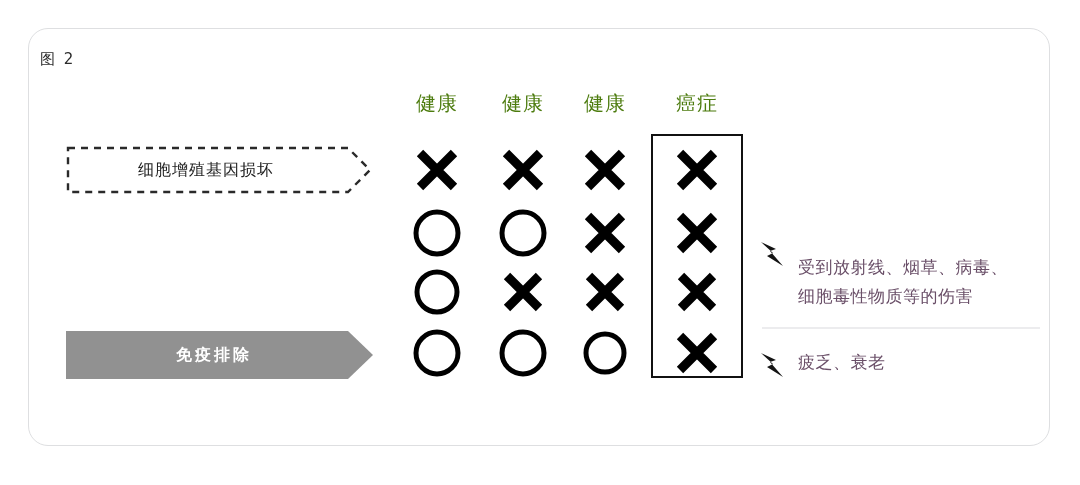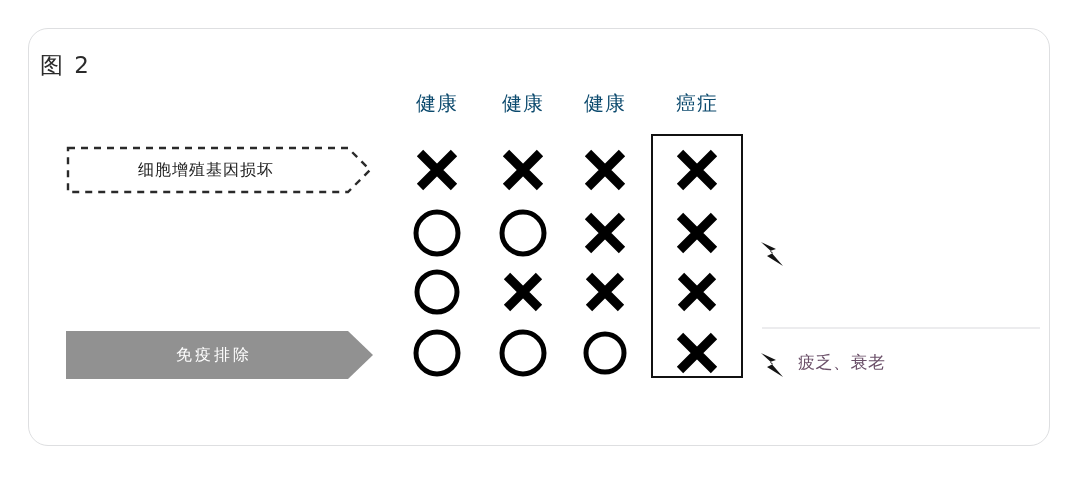"图 2" .fig-label { font-size: 23px -> 15px }
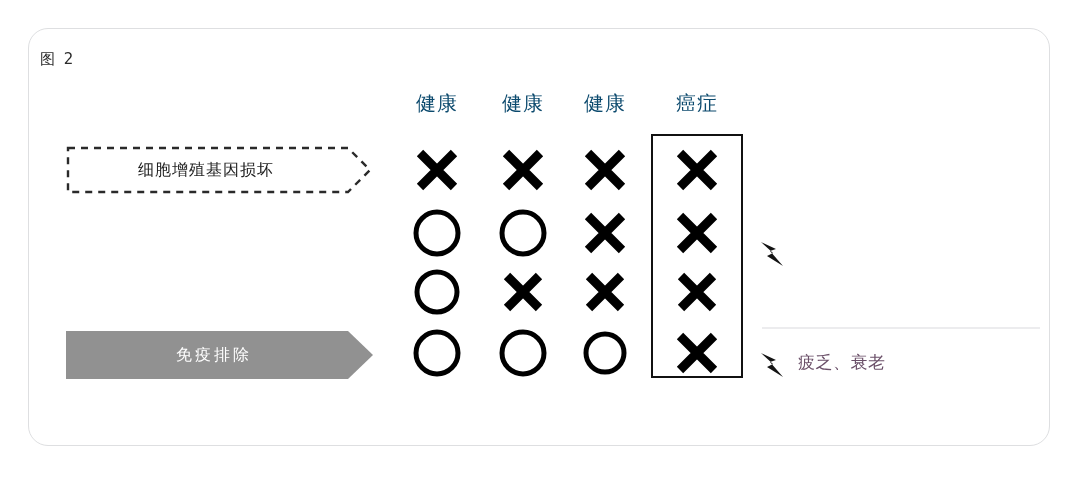"健康" .col-head { color: #0c4a6e -> #4d7c0f }
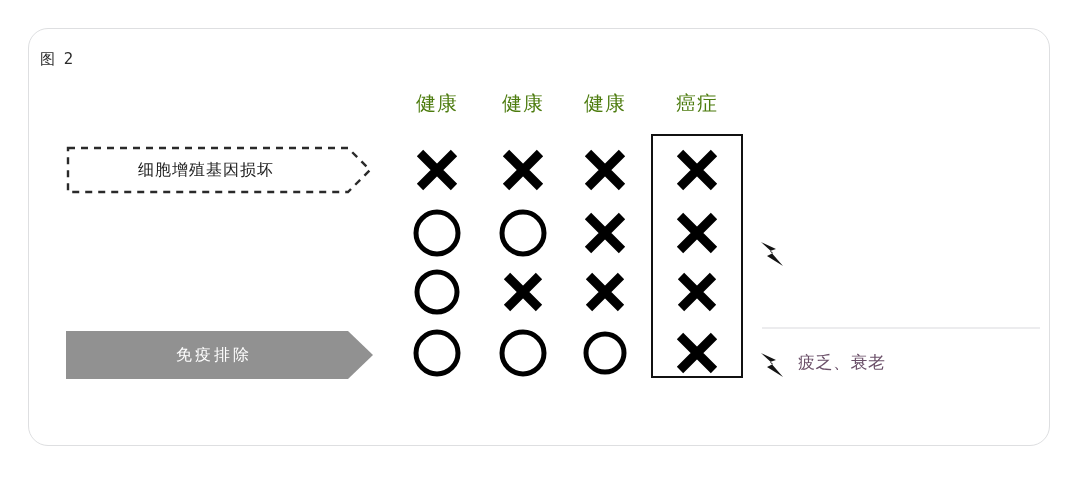"受到放射线、烟草、病毒、" div.note { html: none -> <div>受到放射线、烟草、病毒、 细胞毒性物质等的伤害</div> }
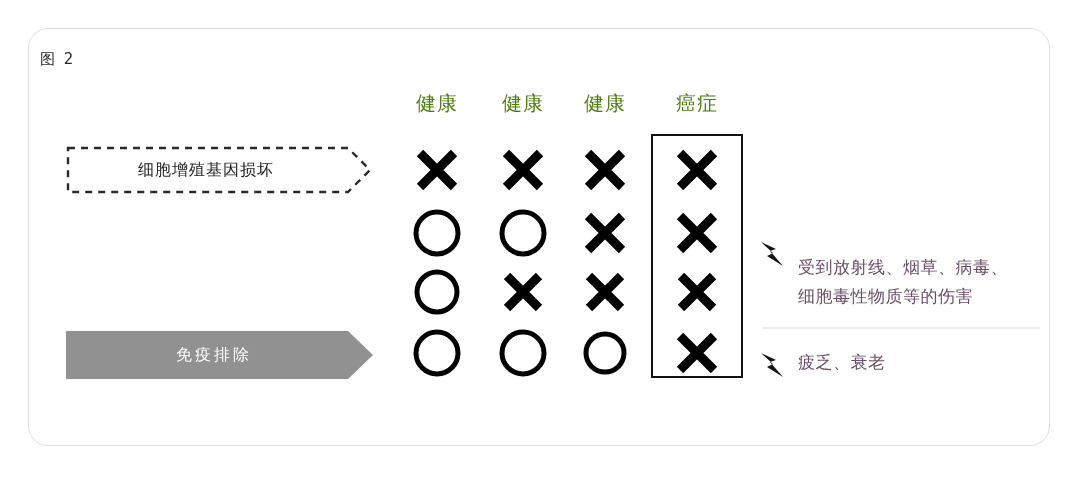"免疫排除" .arrow-row.solid .arrow-text { font-weight: normal -> bold }
